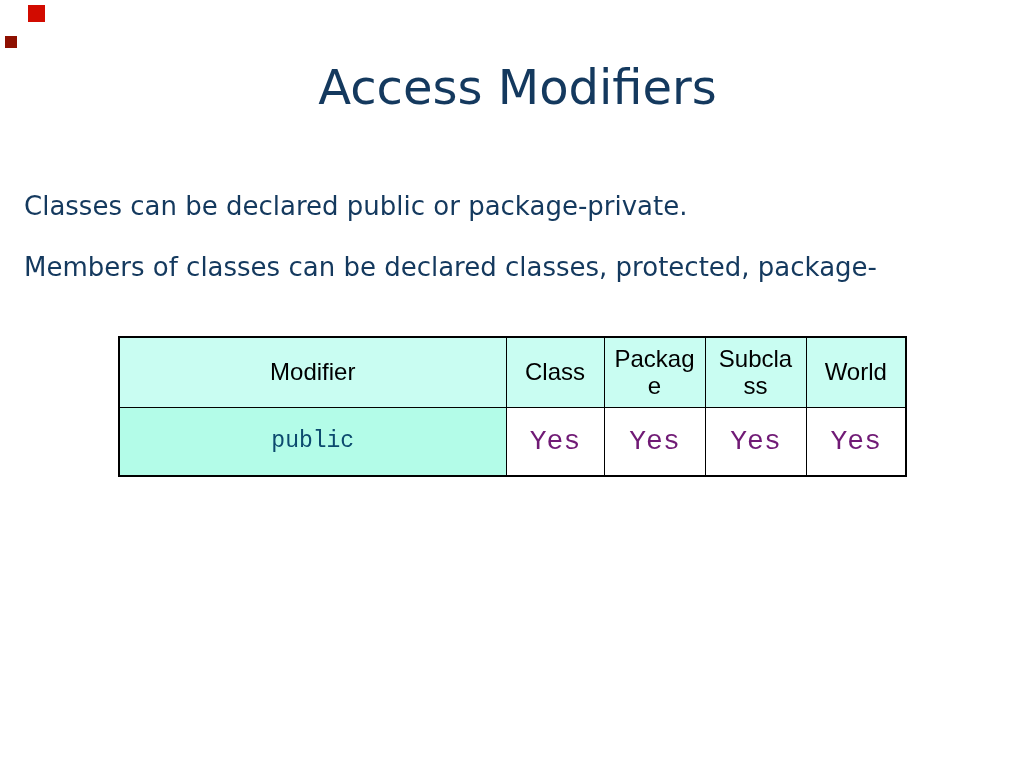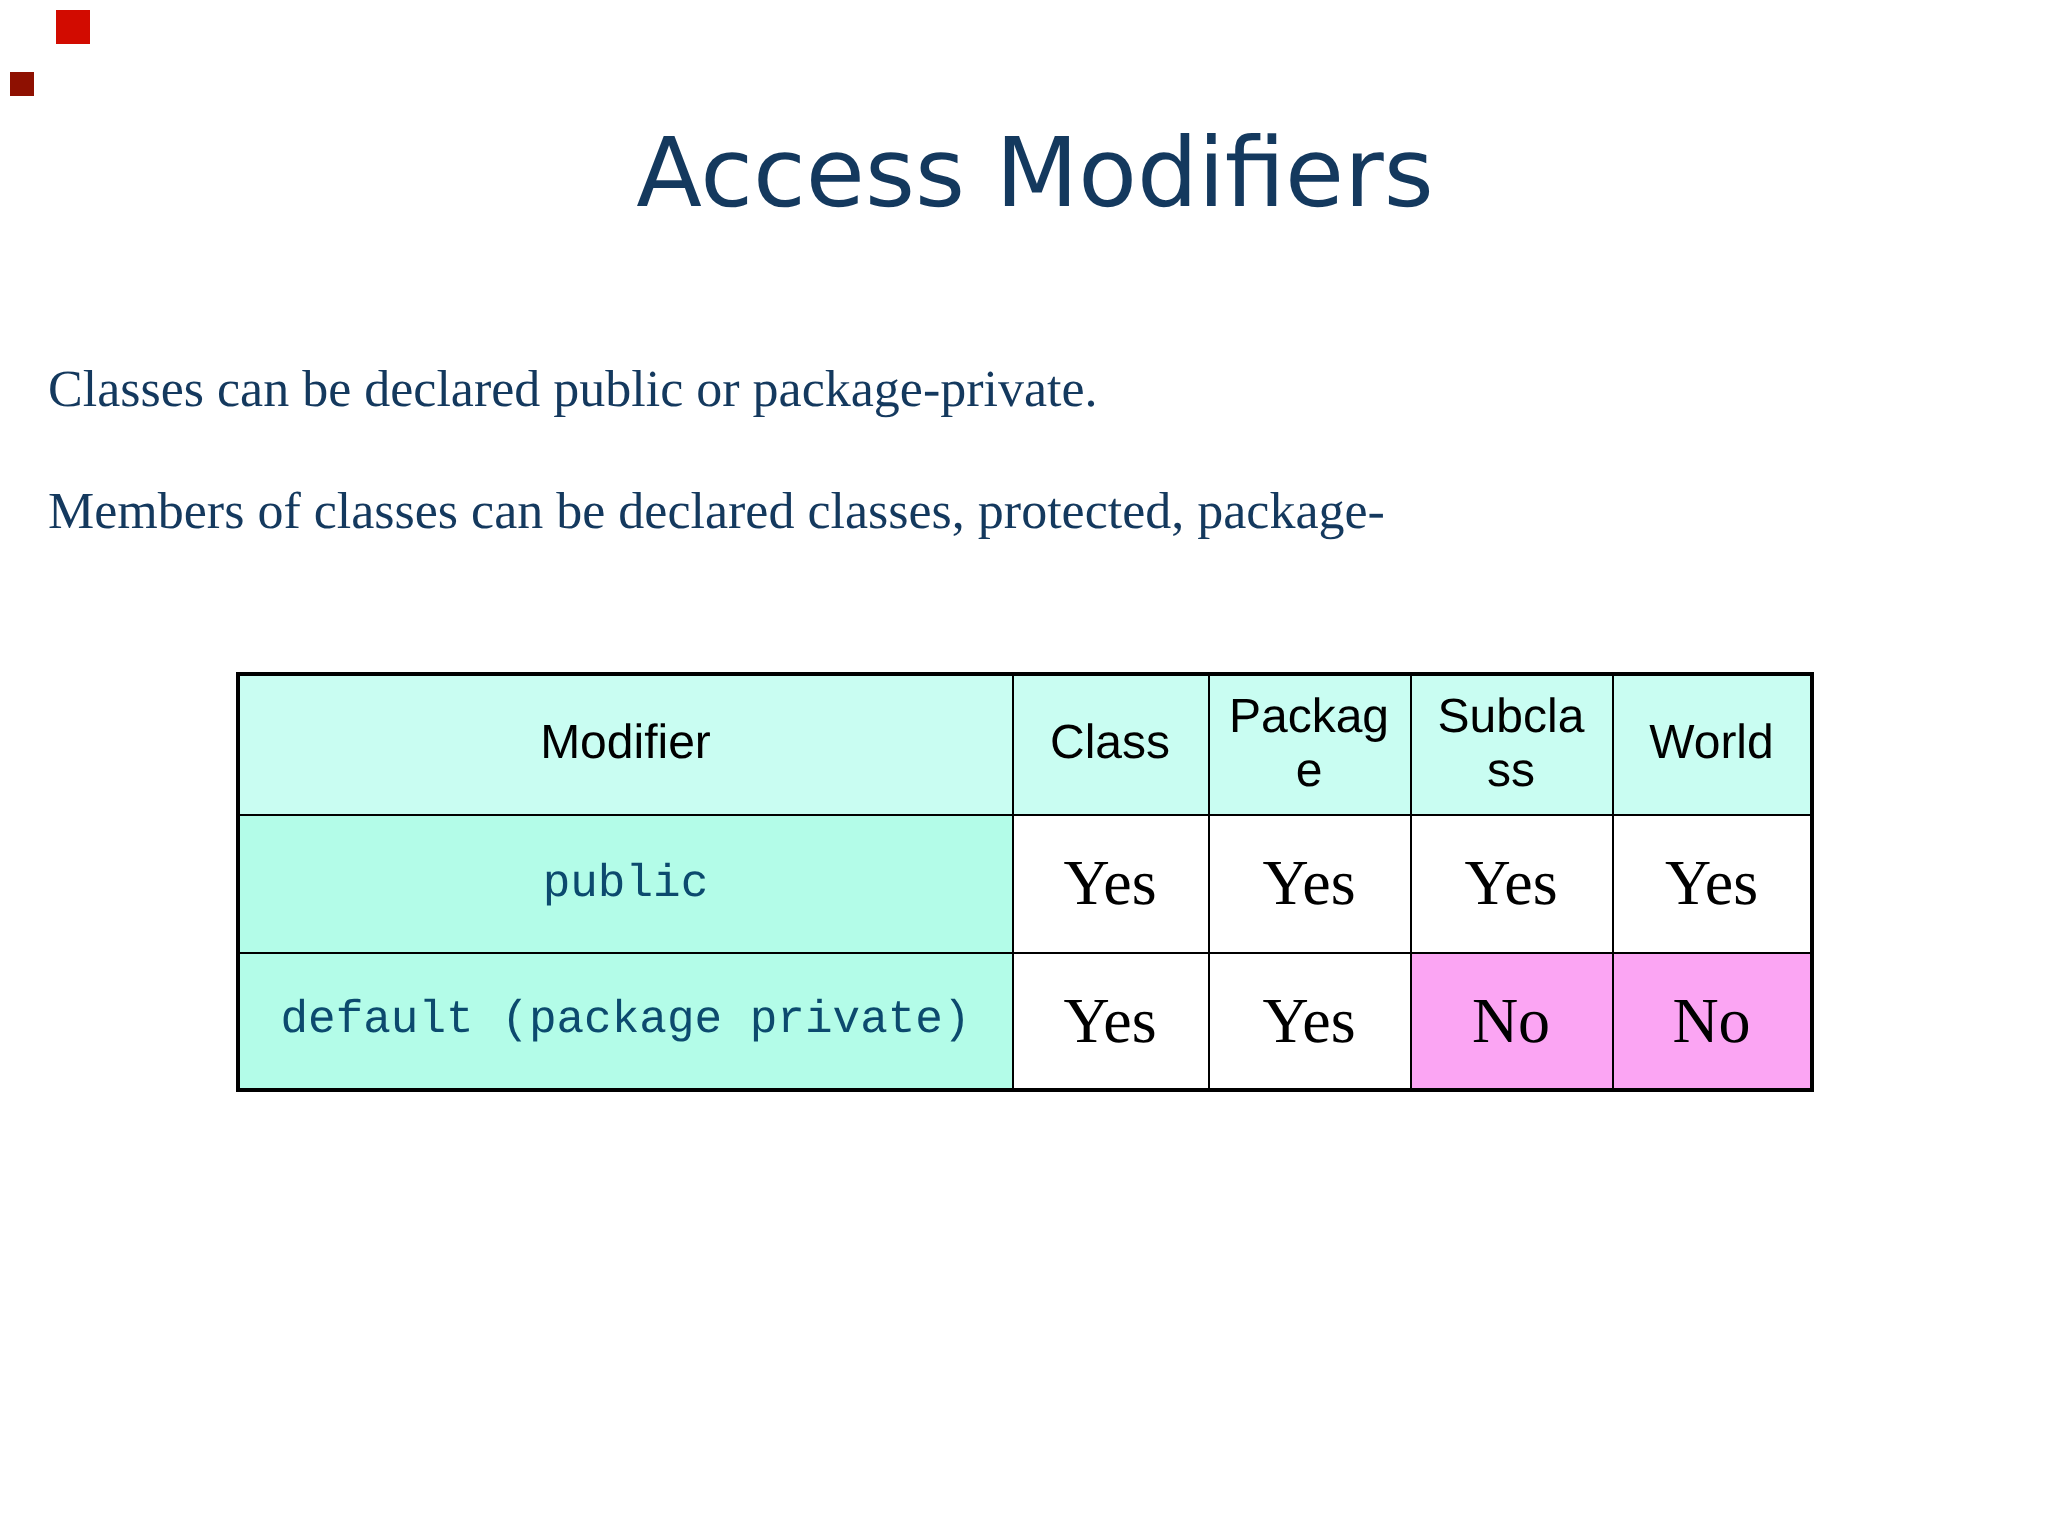"Classes can be declared public" .intro p { font-family: Liberation Serif, serif -> none; margin: 4px 0 22px 0 -> 16px 0 22px 0 }
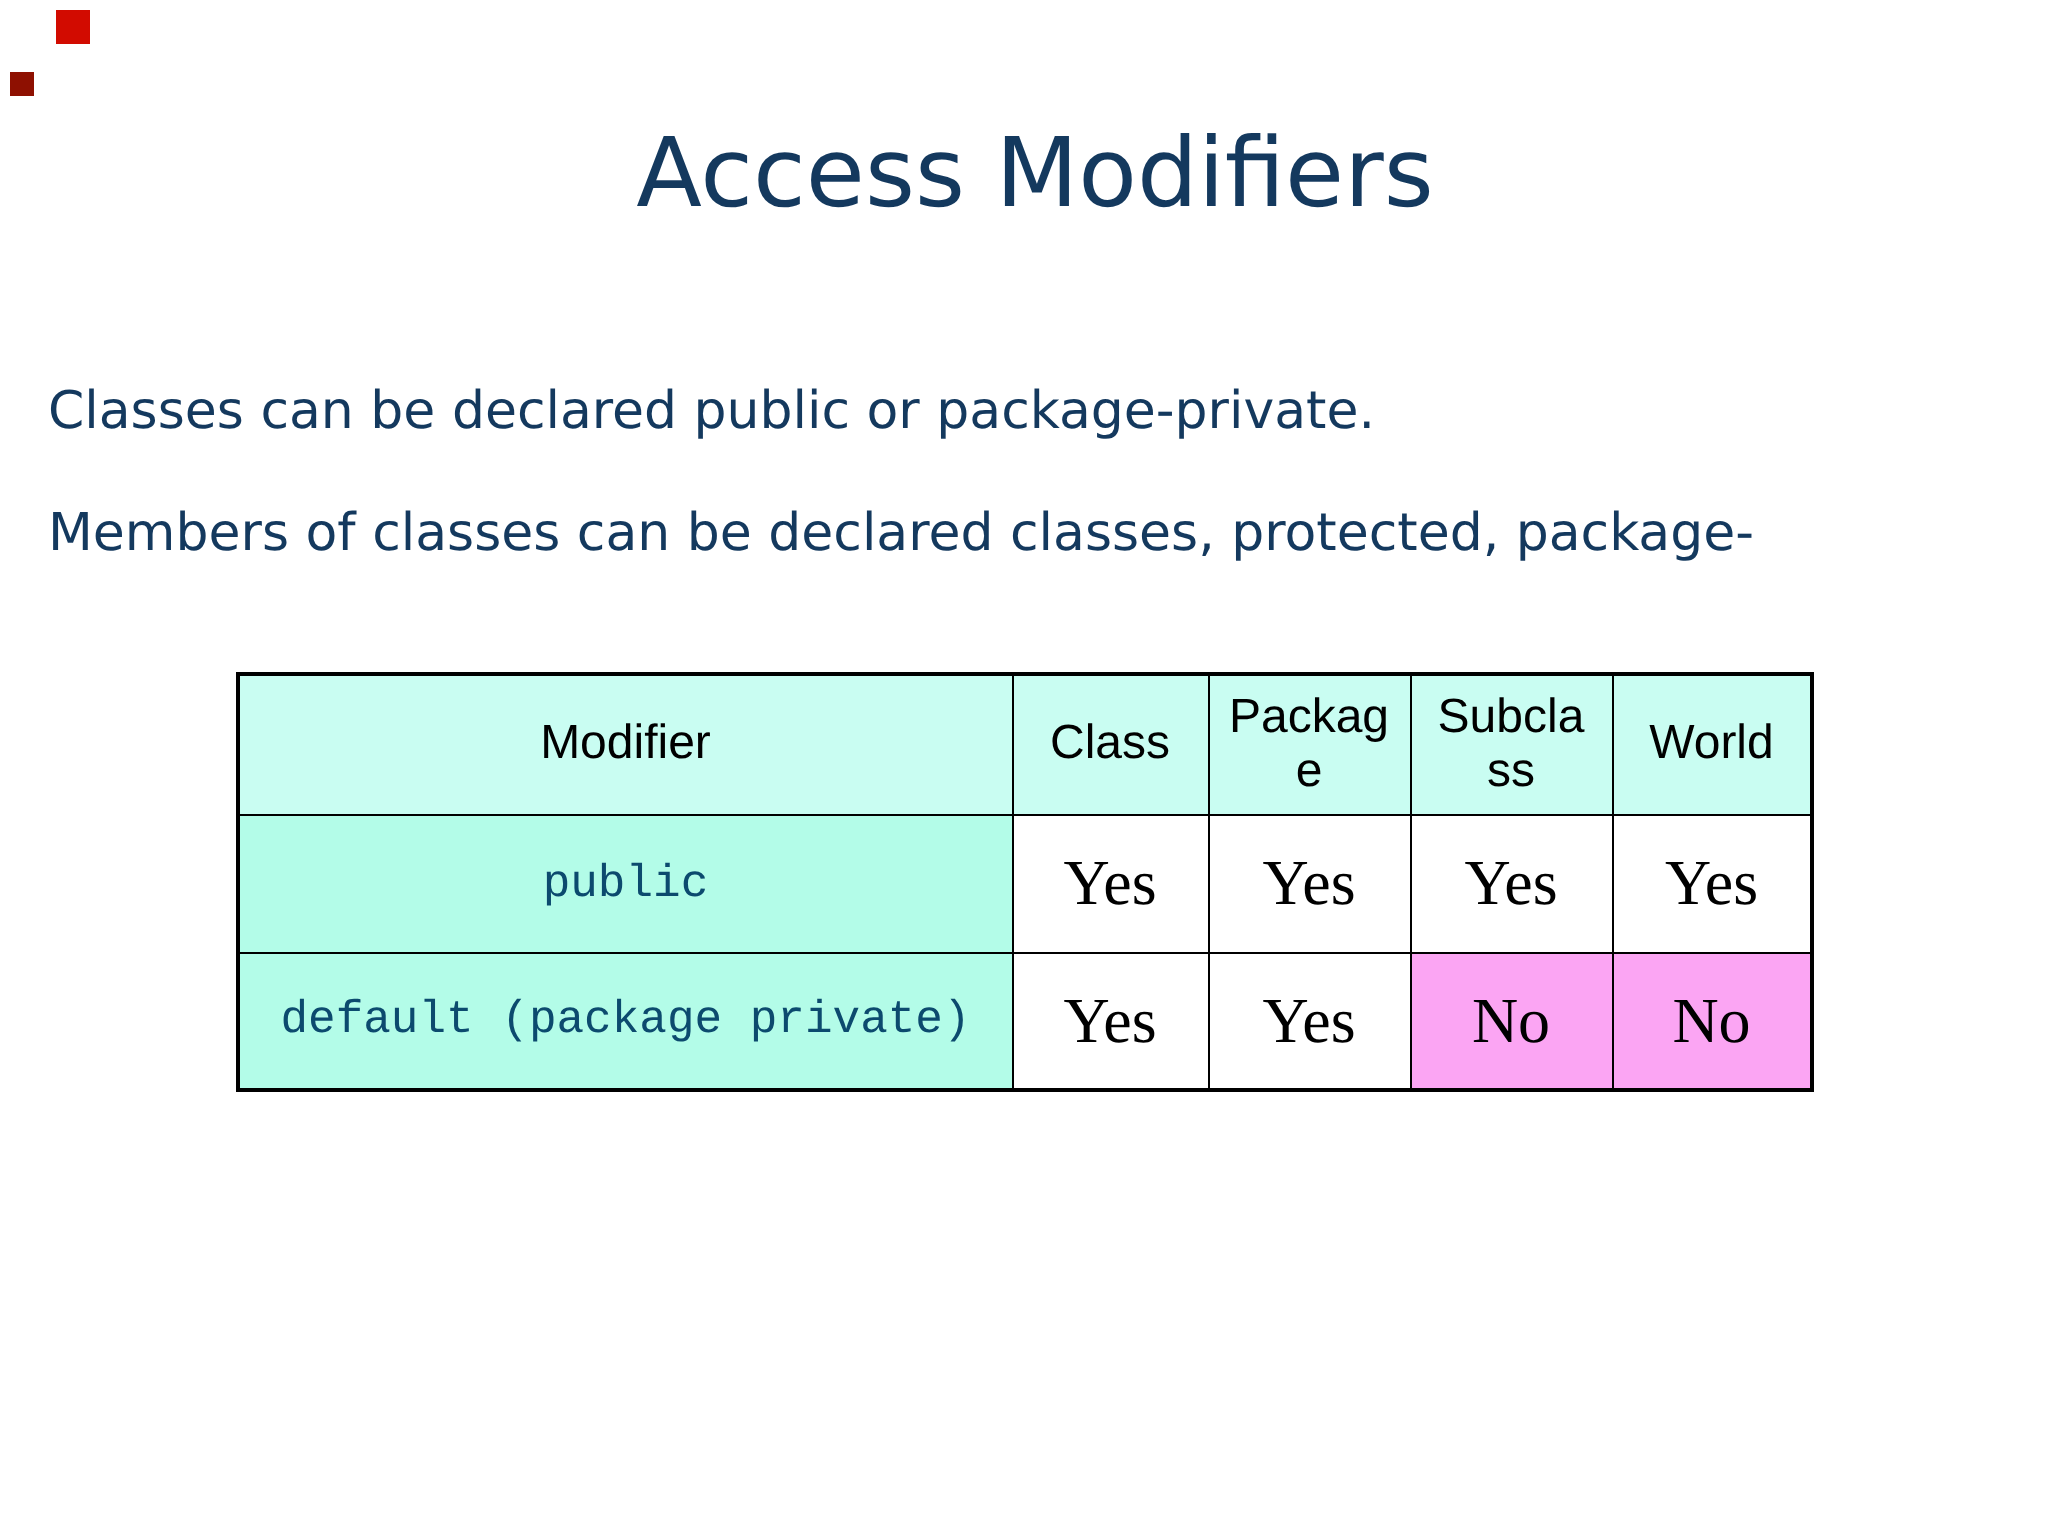"Yes" table.access-table td.ans { color: #000000 -> #701a75; font-family: Liberation Serif, serif -> Liberation Mono, monospace; font-size: 32px -> 28px }
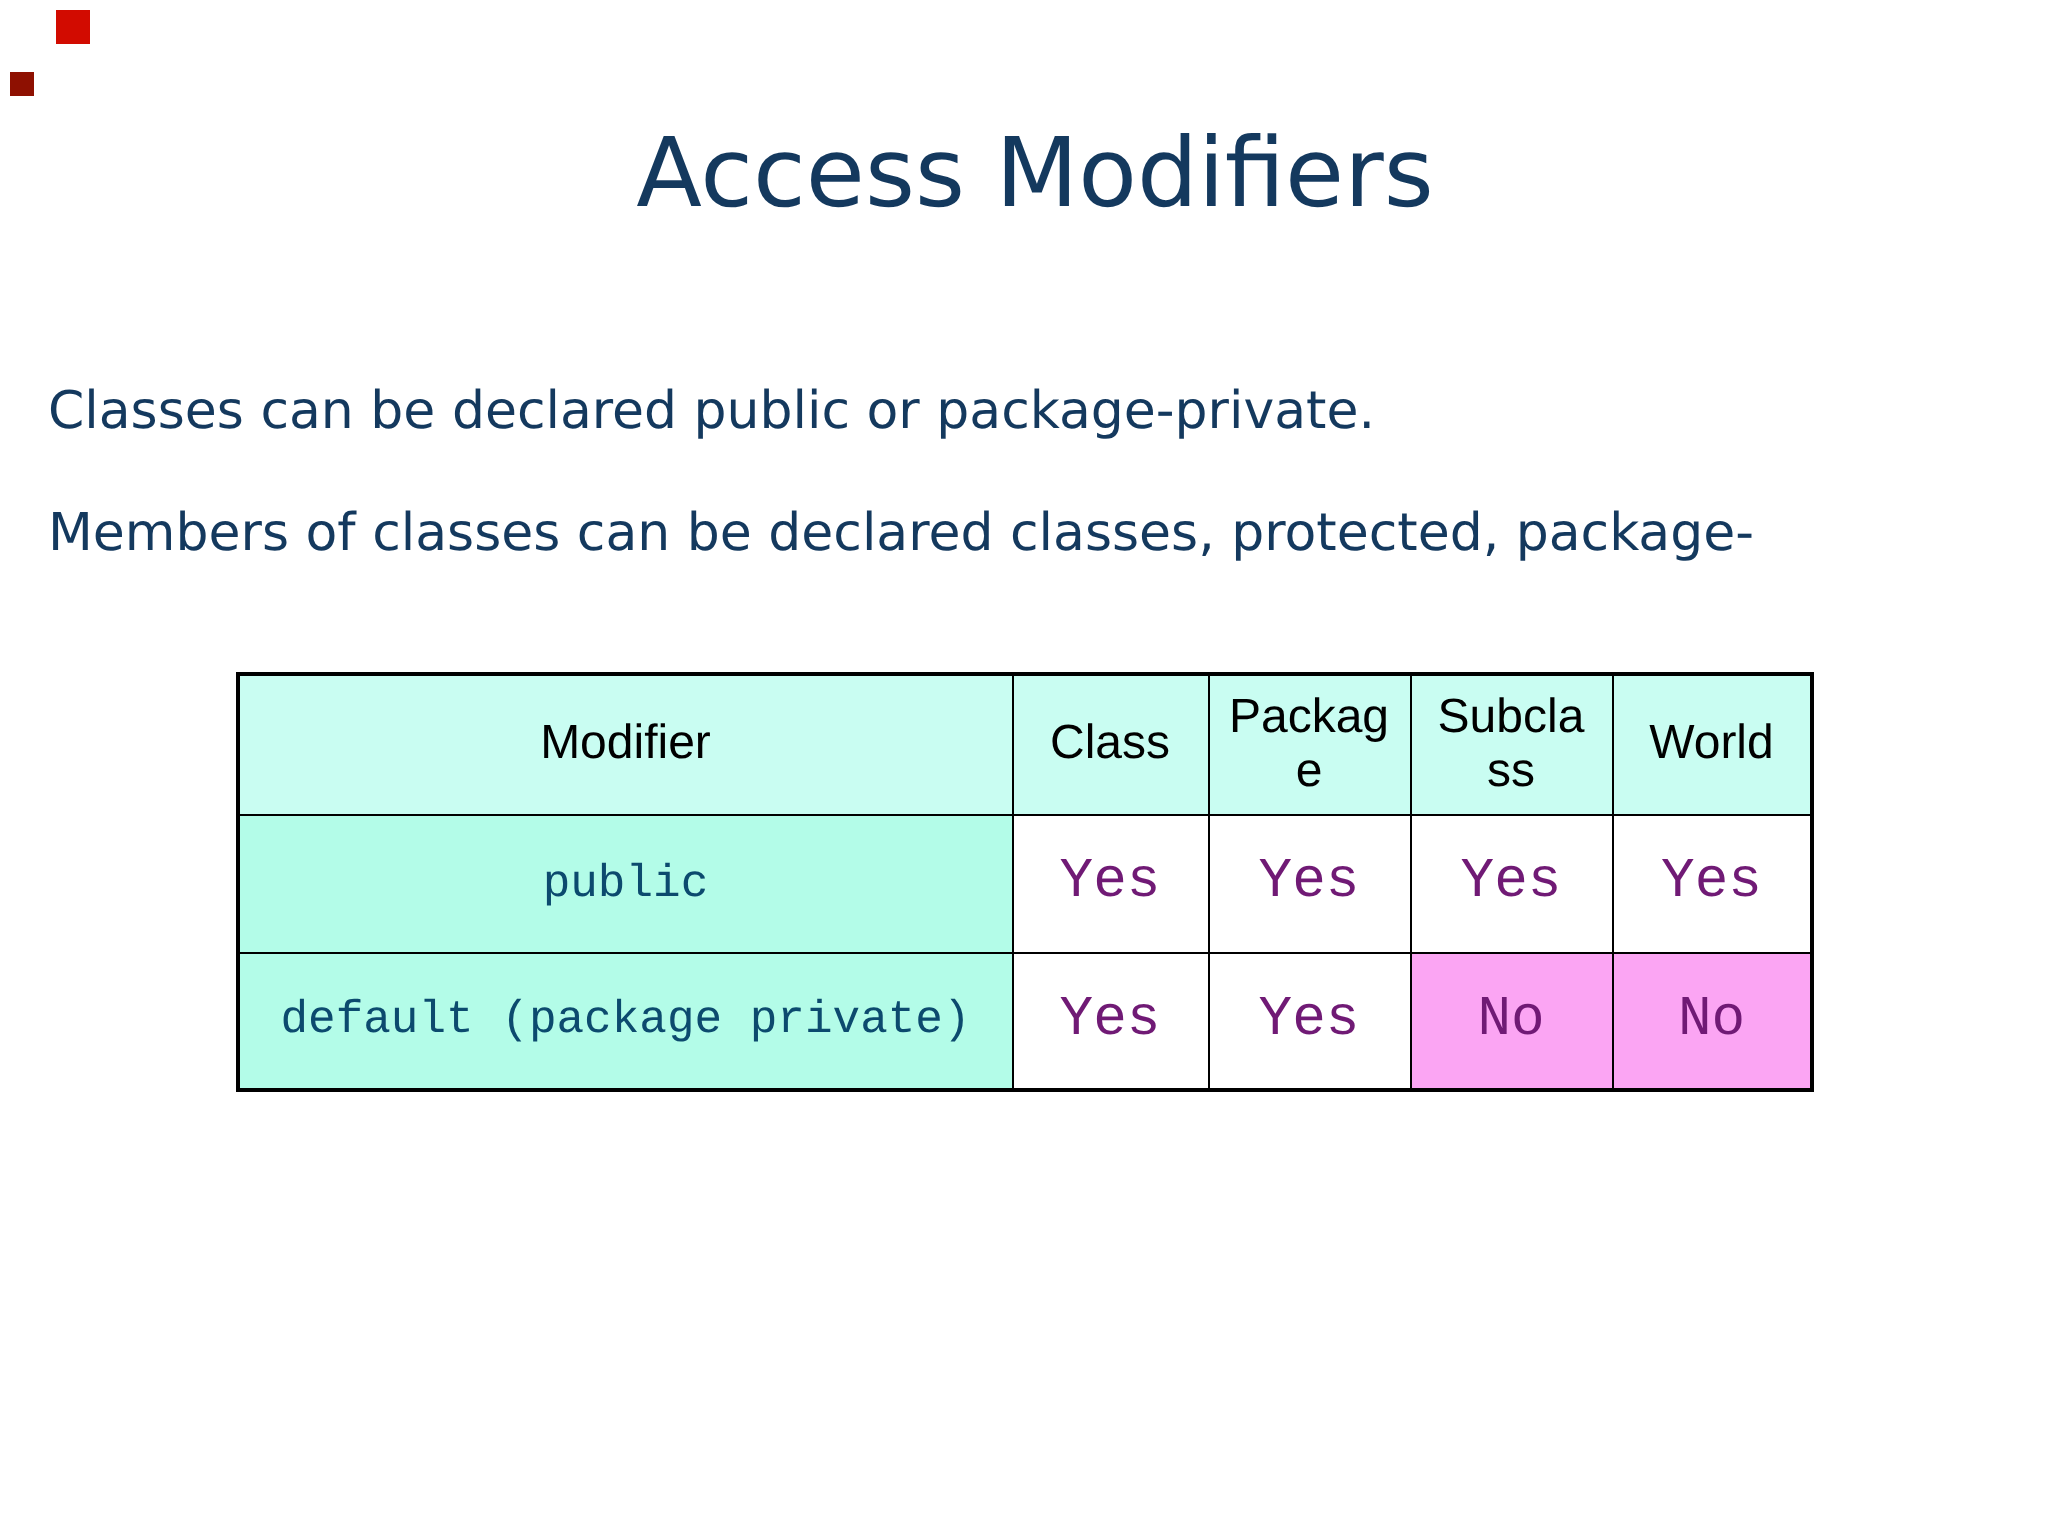"default (package private)" tr { html: <tr> <td>default (package private)</td> <td>Yes</td> <td>Yes</td> <td>No</td> <td>No</td> </tr> -> none }
